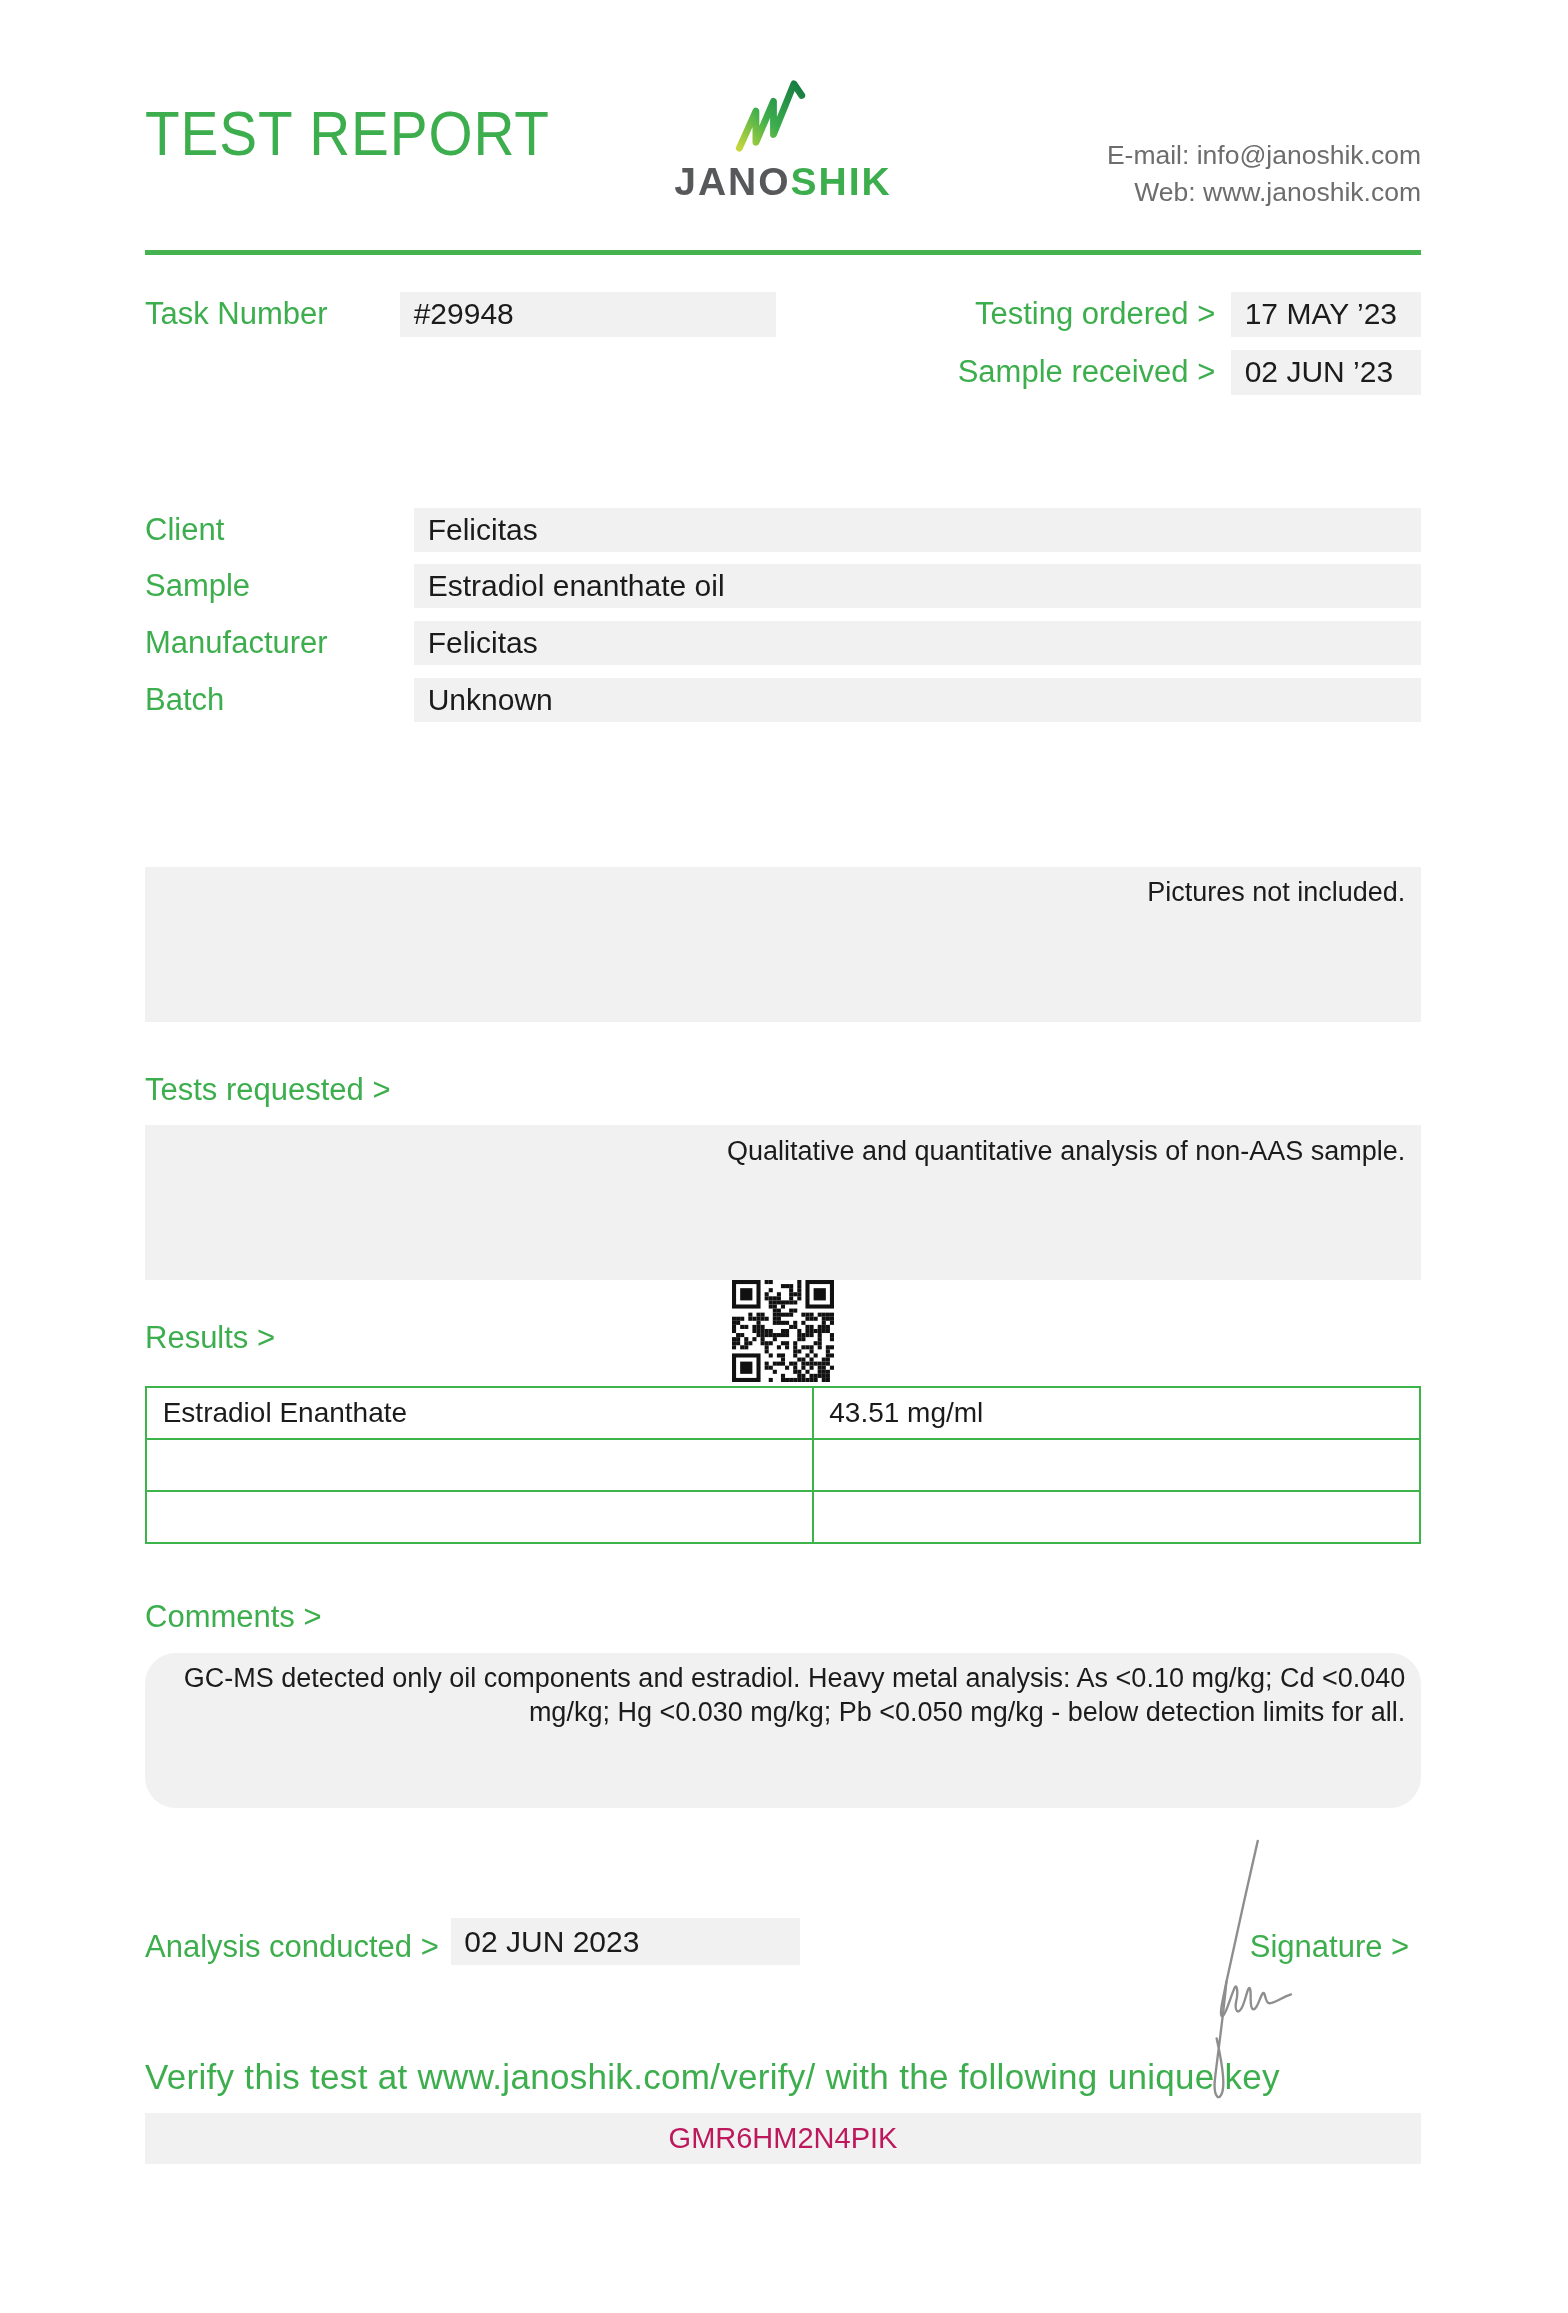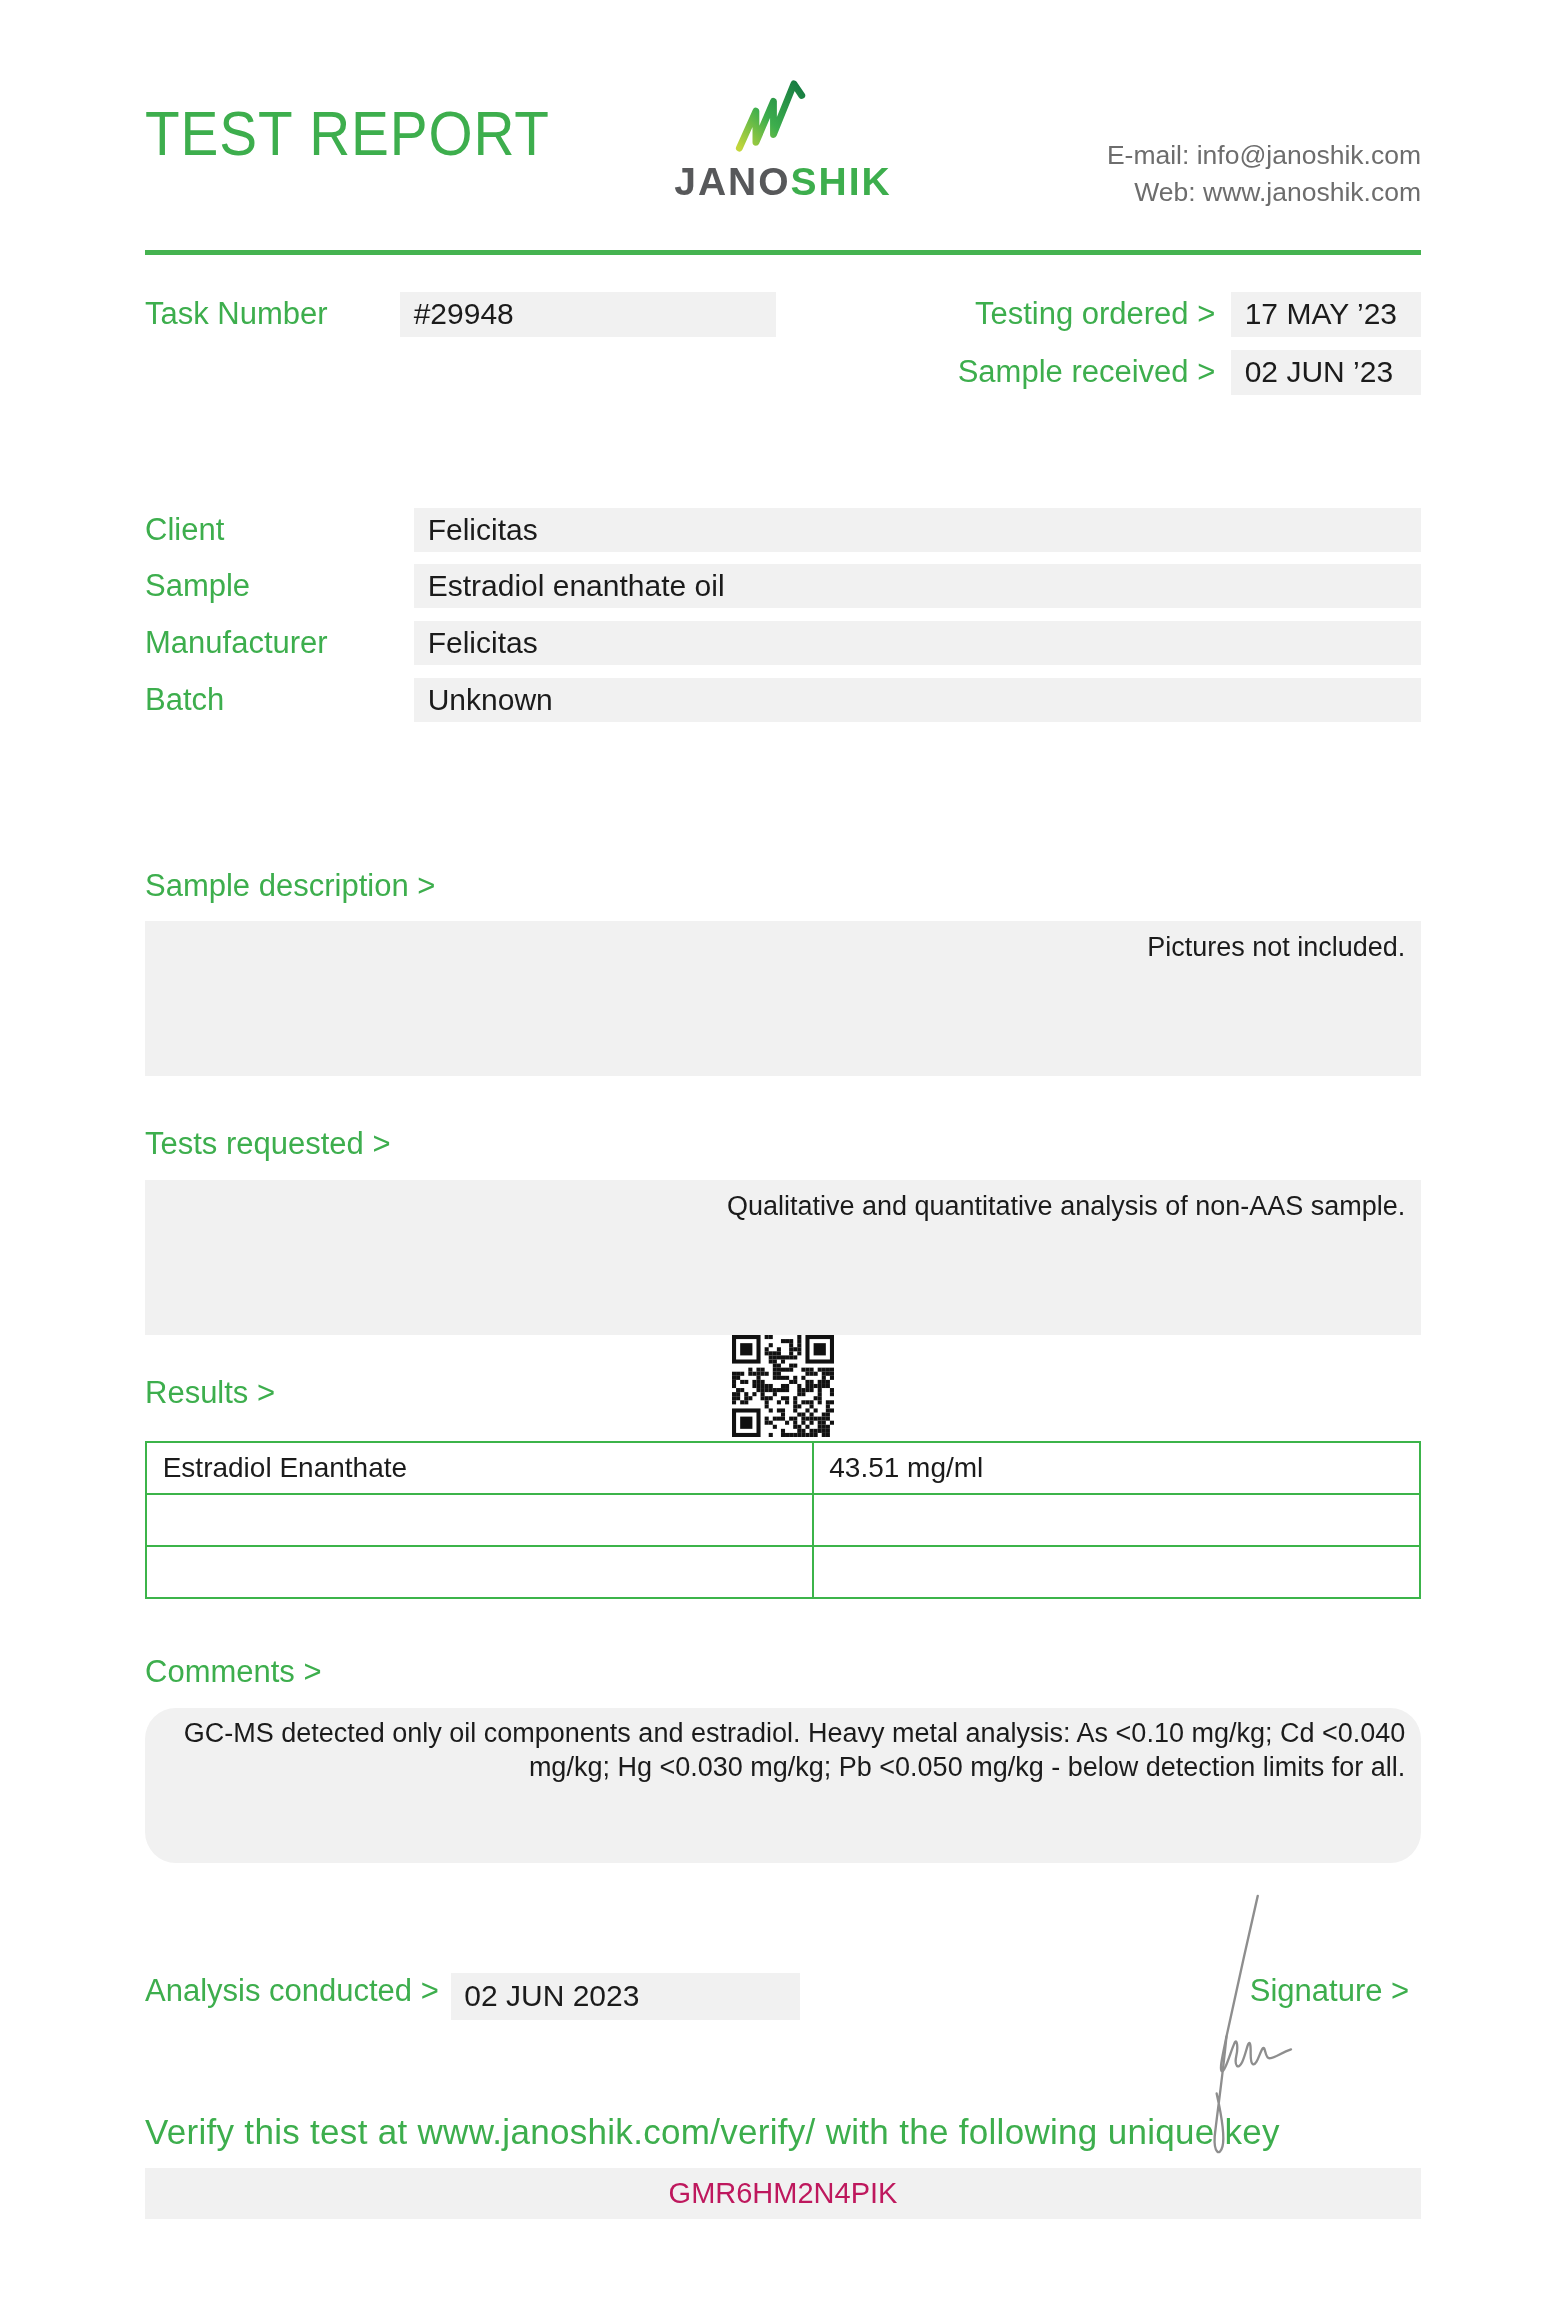"Sample description >" div.sec-heading { html: <div>Sample description &gt;</div> -> none }
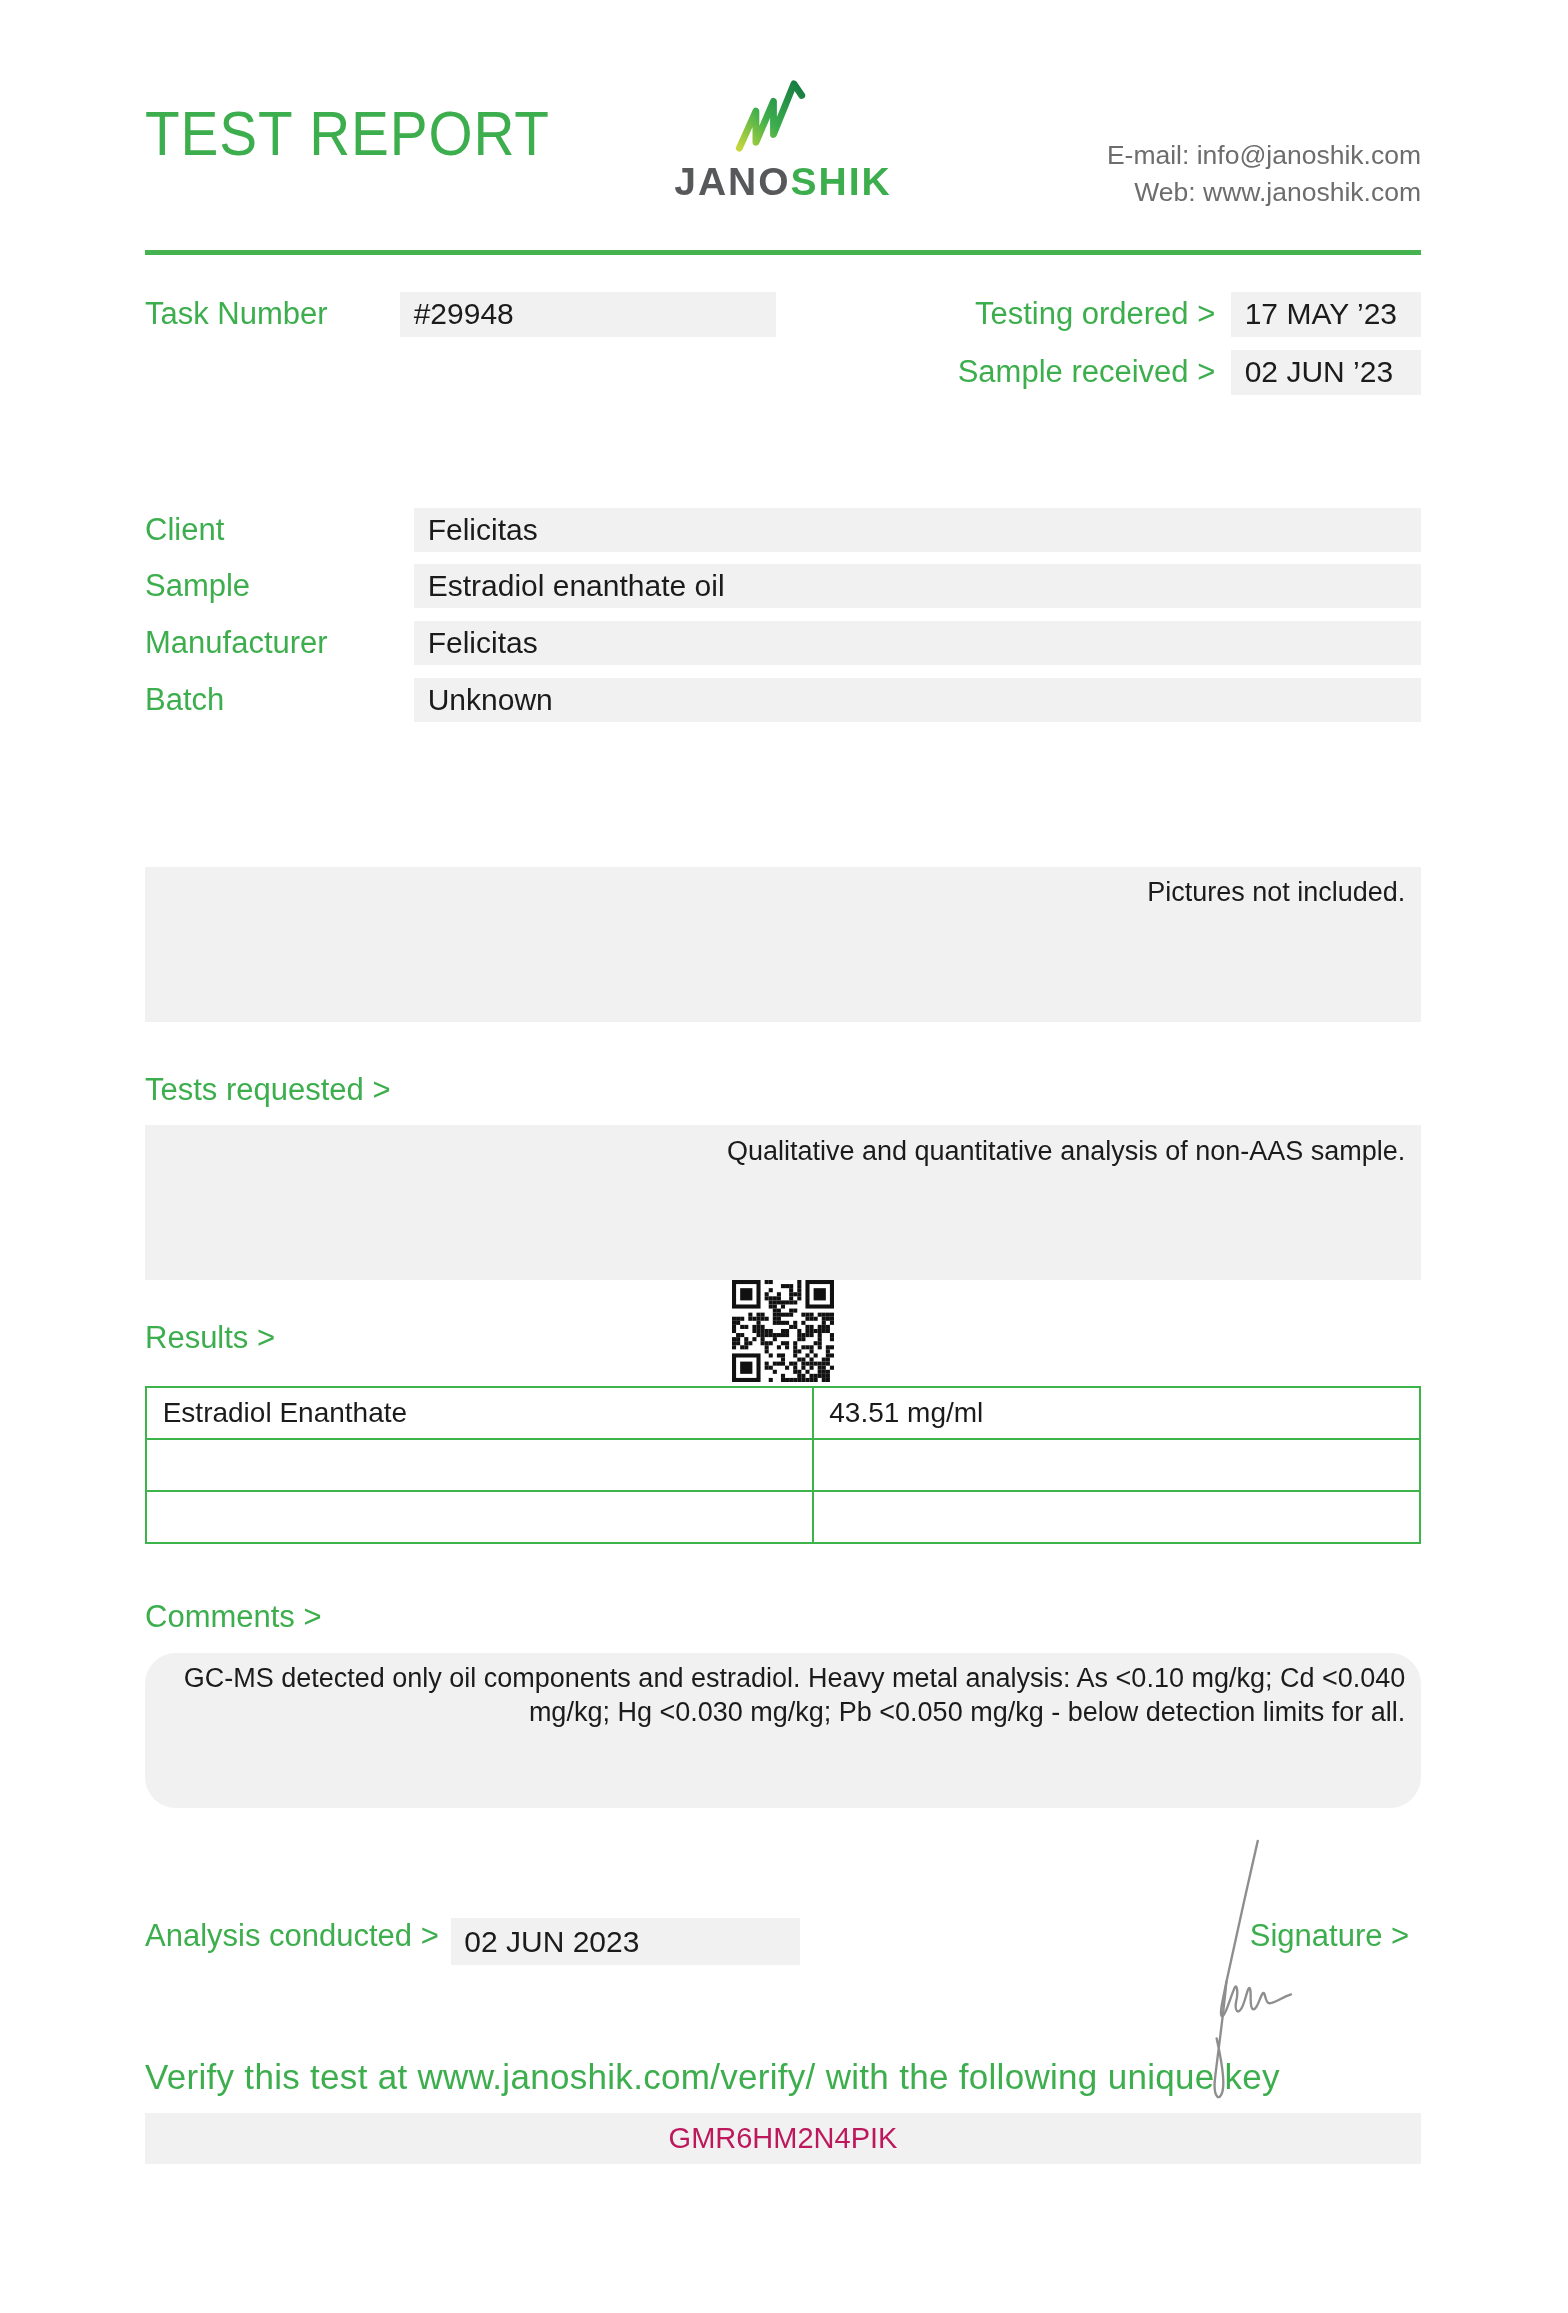"Analysis conducted >" .analysis { align-items: flex-start -> flex-end }
